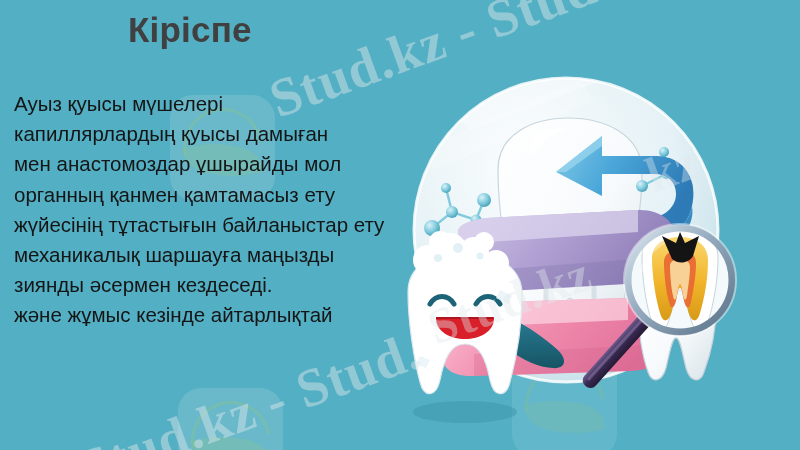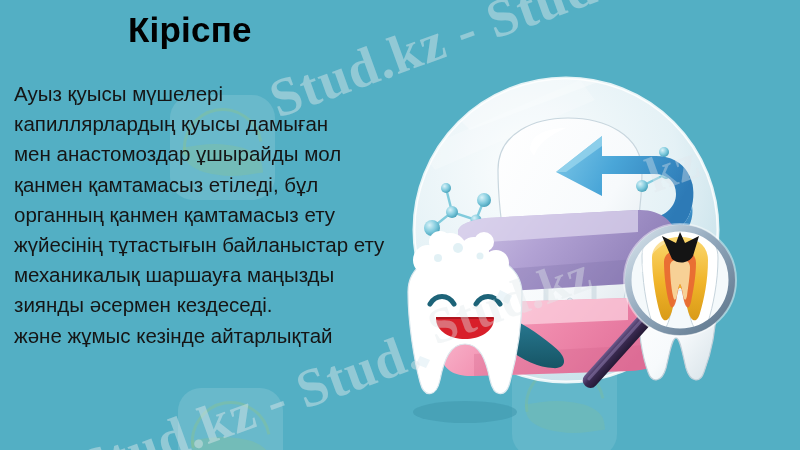"Кіріспе" h1 { color: #000000 -> #404040 }
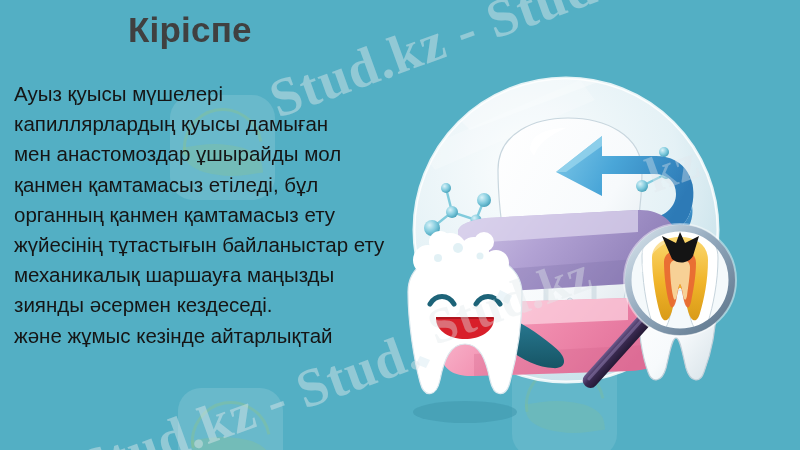"Ауыз қуысы мүшелері" #body-text { top: 79px -> 89px }
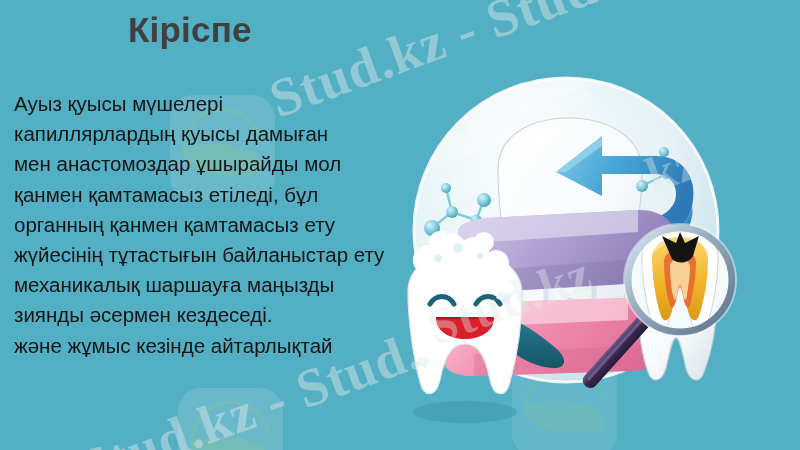"қанмен қамтамасыз етіледі, бұл" li { html: <li>қанмен қамтамасыз етіледі, бұл</li> -> none }
